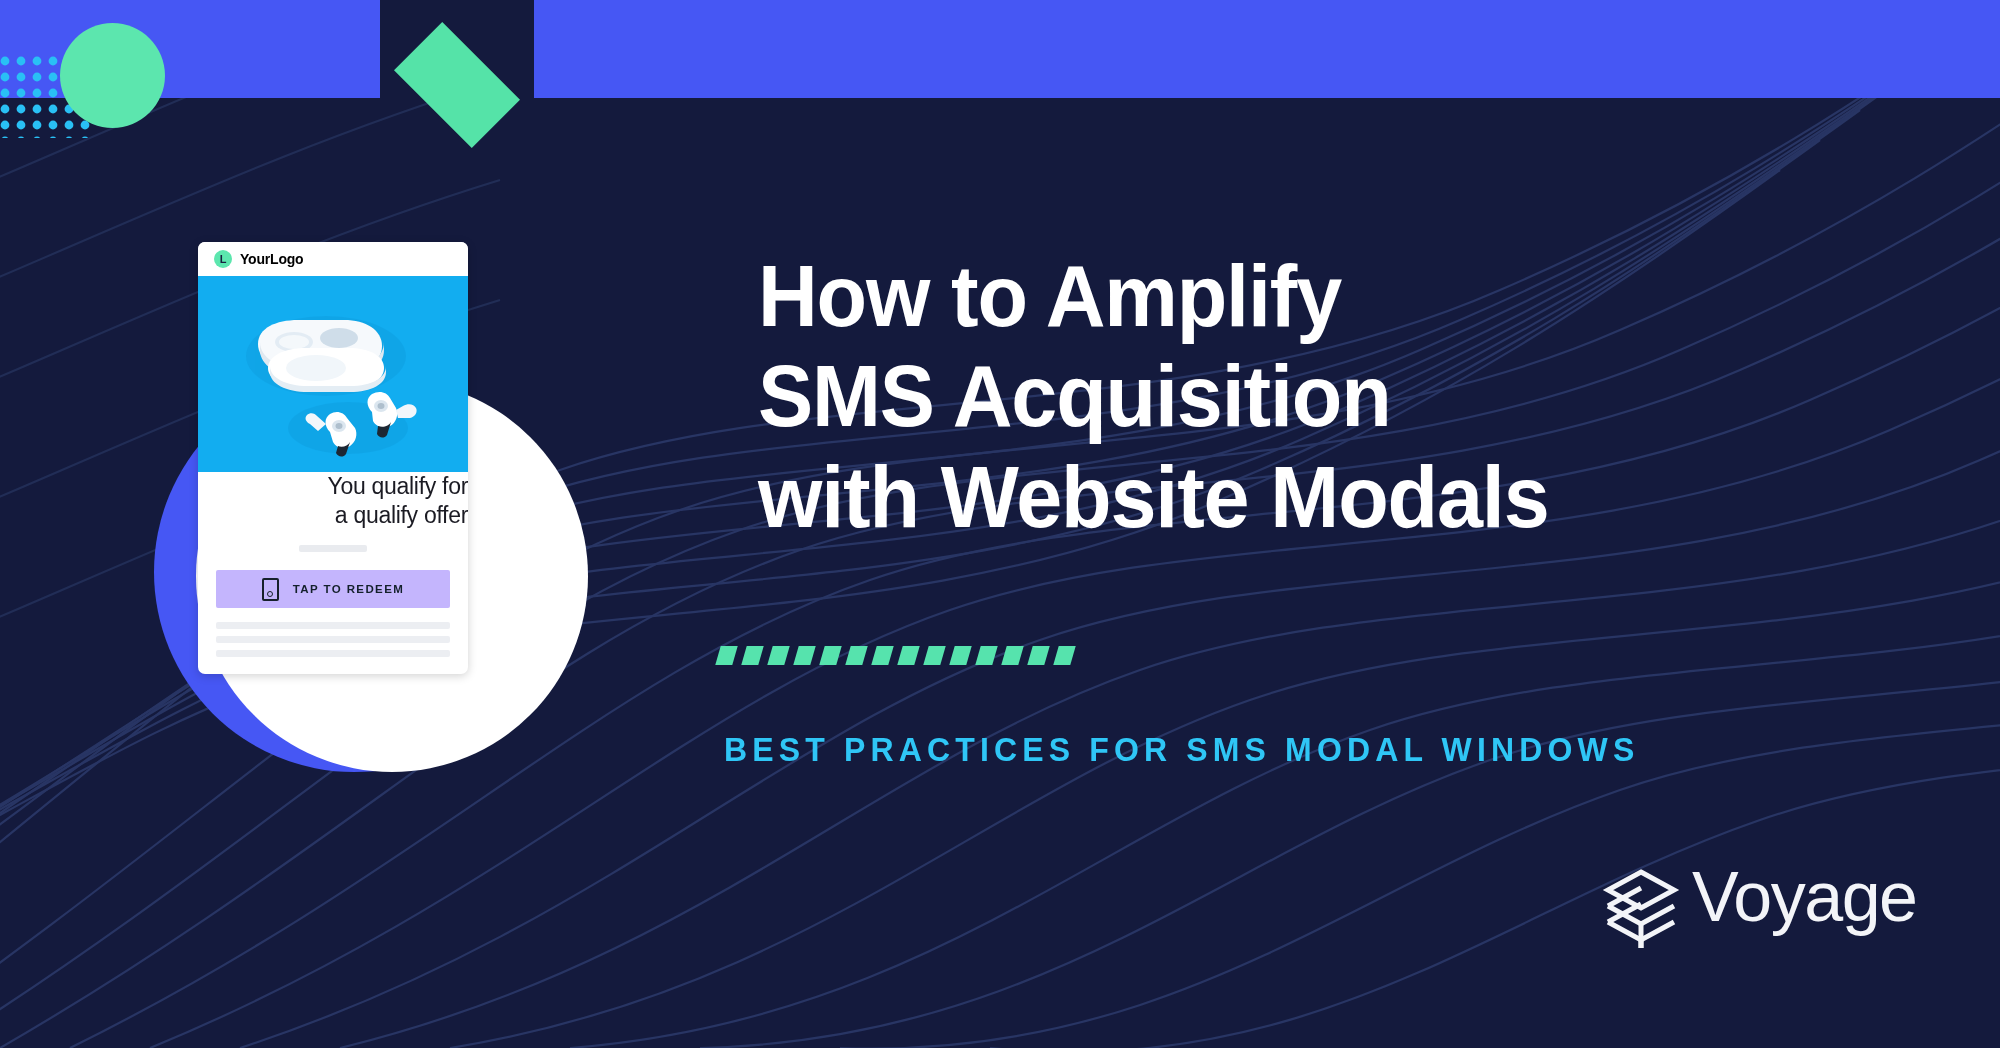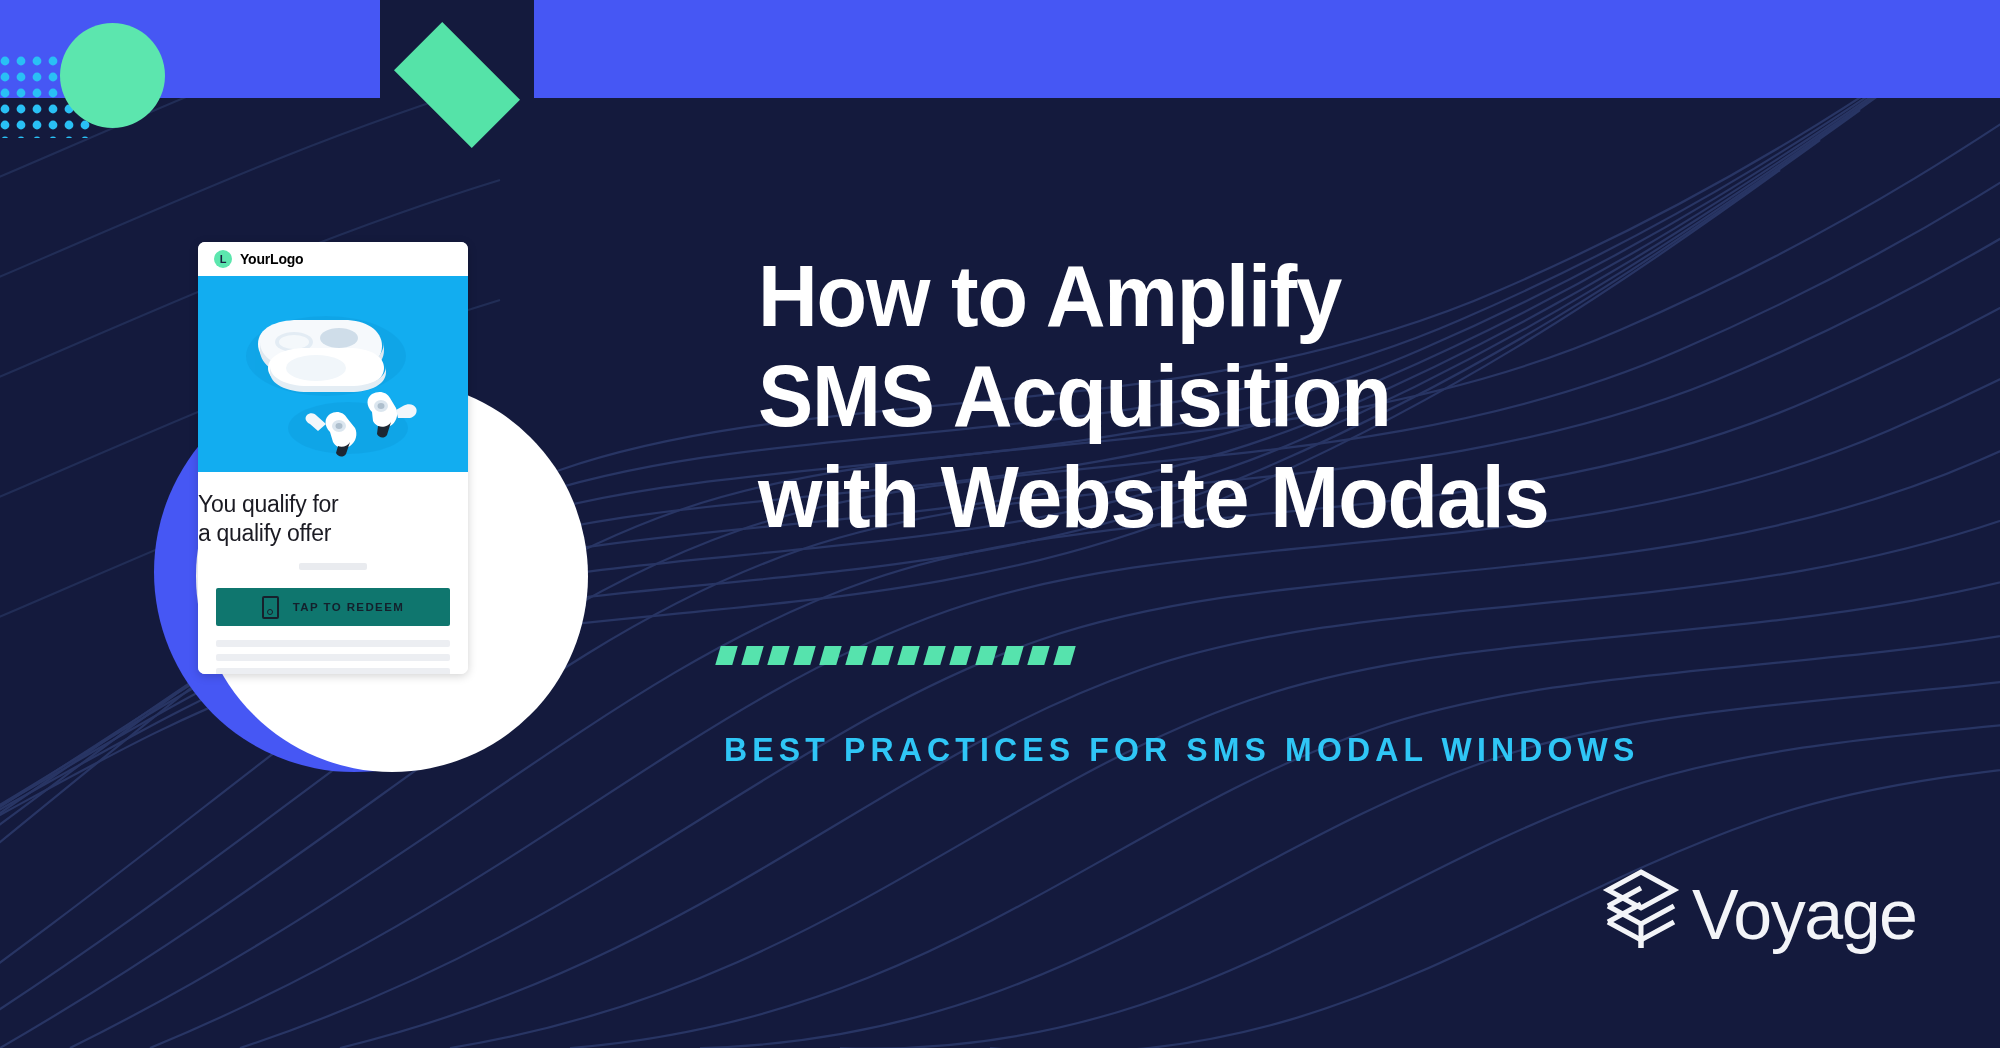"You qualify for" .phone-body { padding: 18px 0 0 0 -> 0 0 0 0; text-align: left -> right }
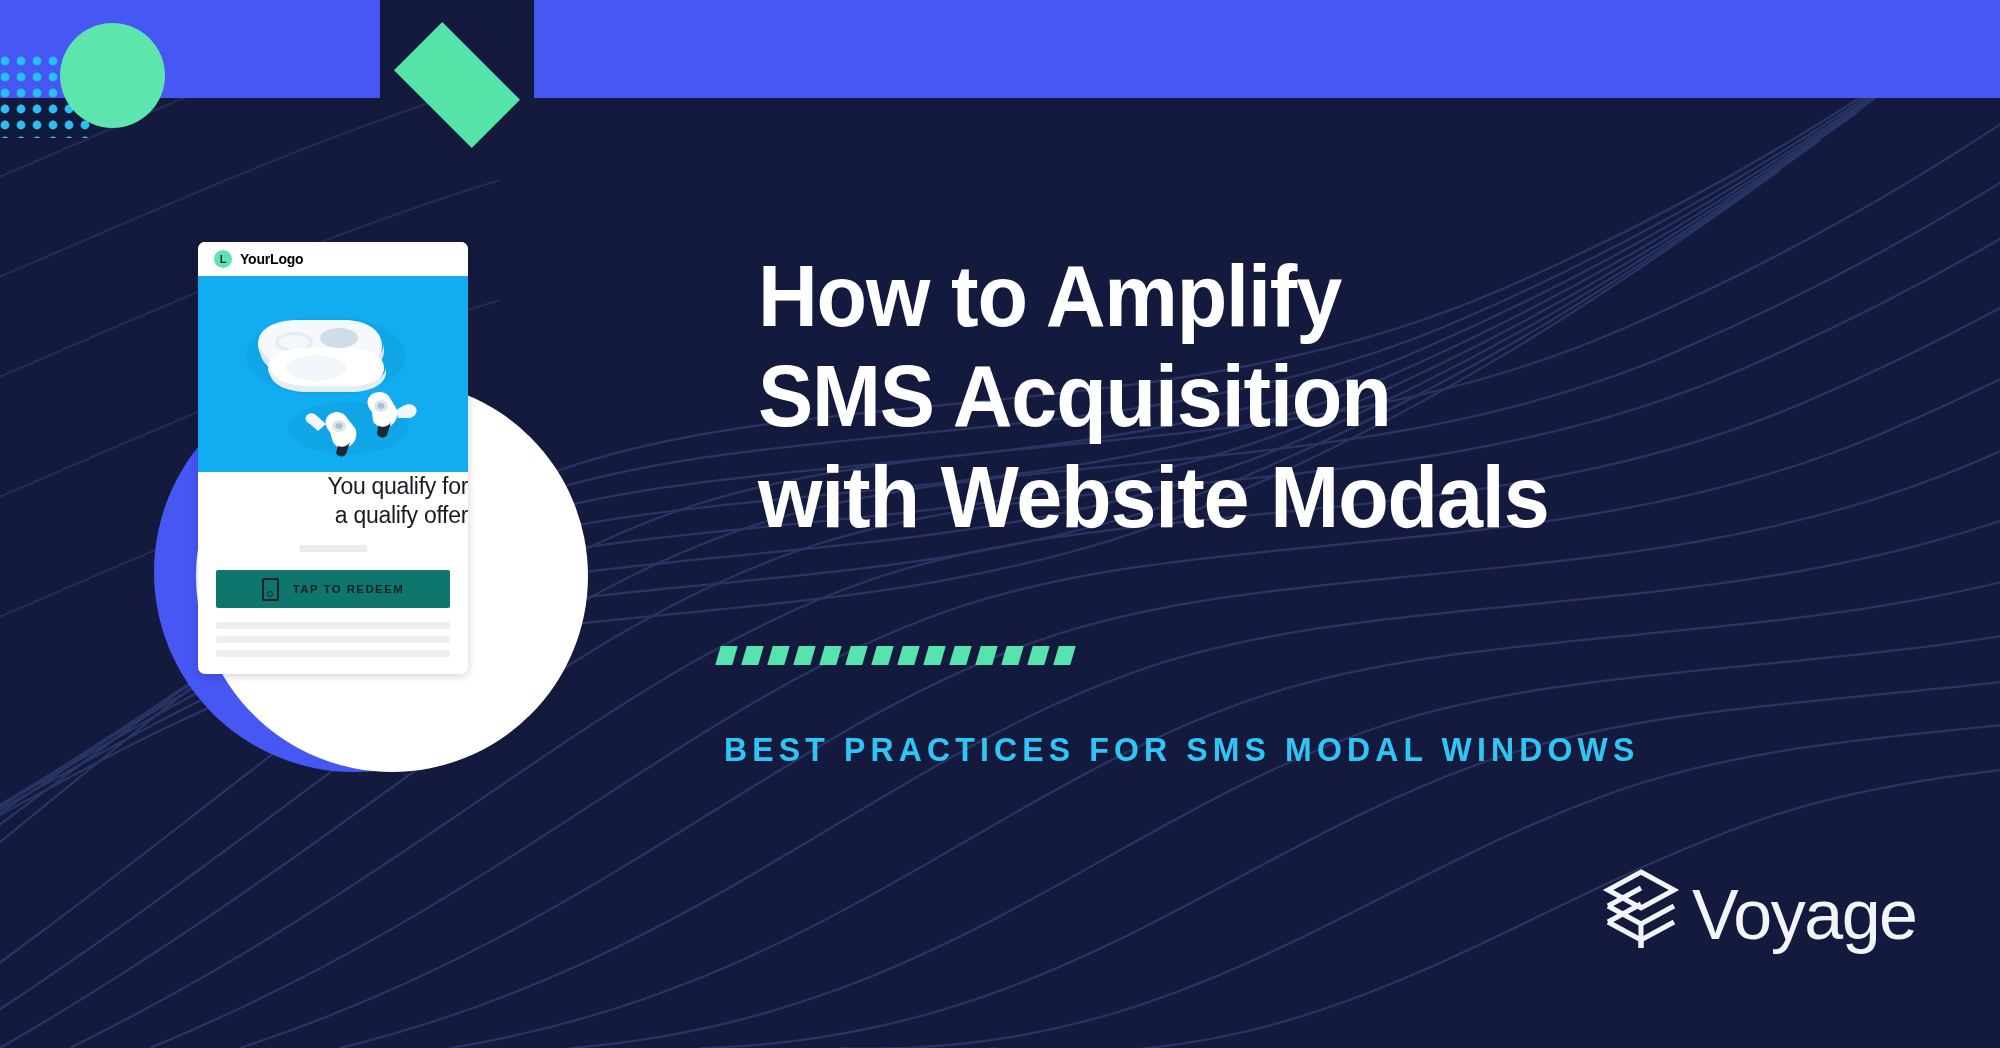"TAP TO REDEEM" .phone-cta { background: #0f766e -> #c4b5fd }
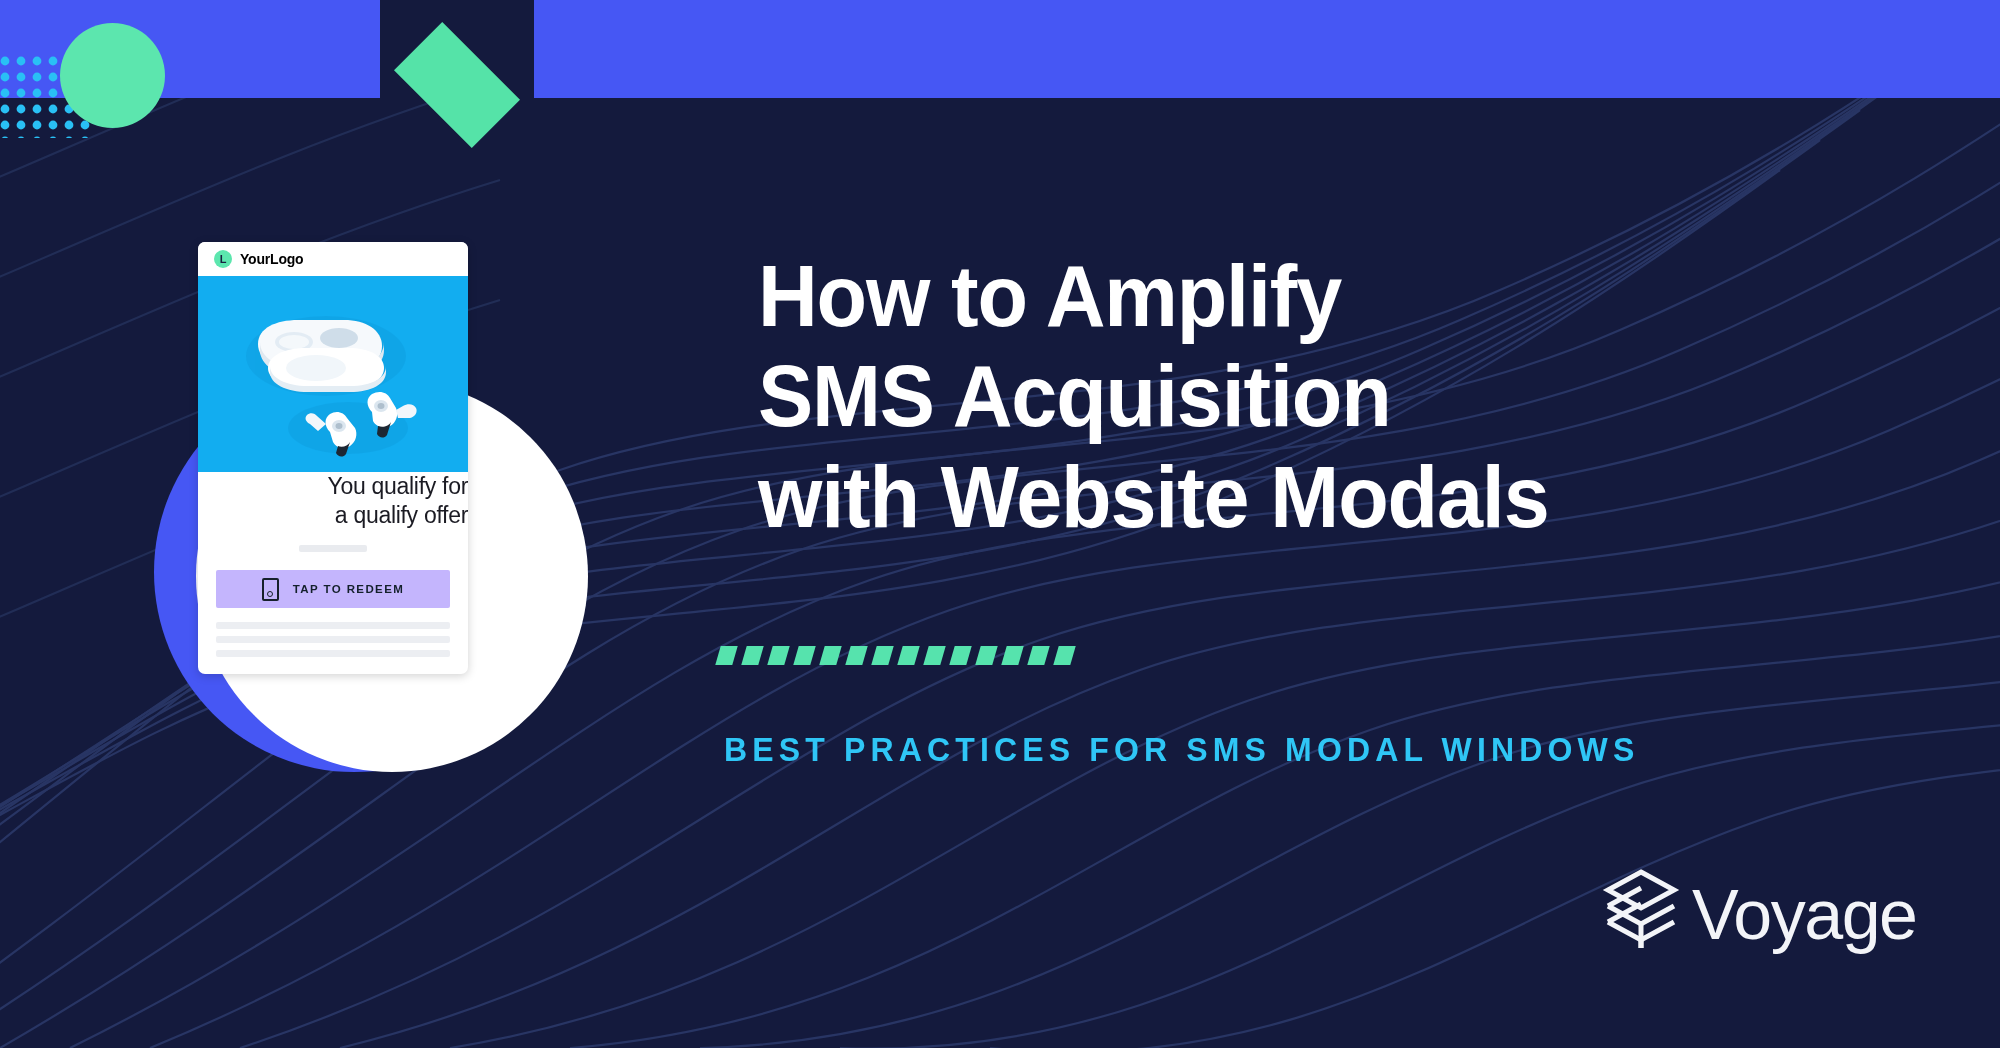"Voyage" .brand { align-items: flex-end -> flex-start }
